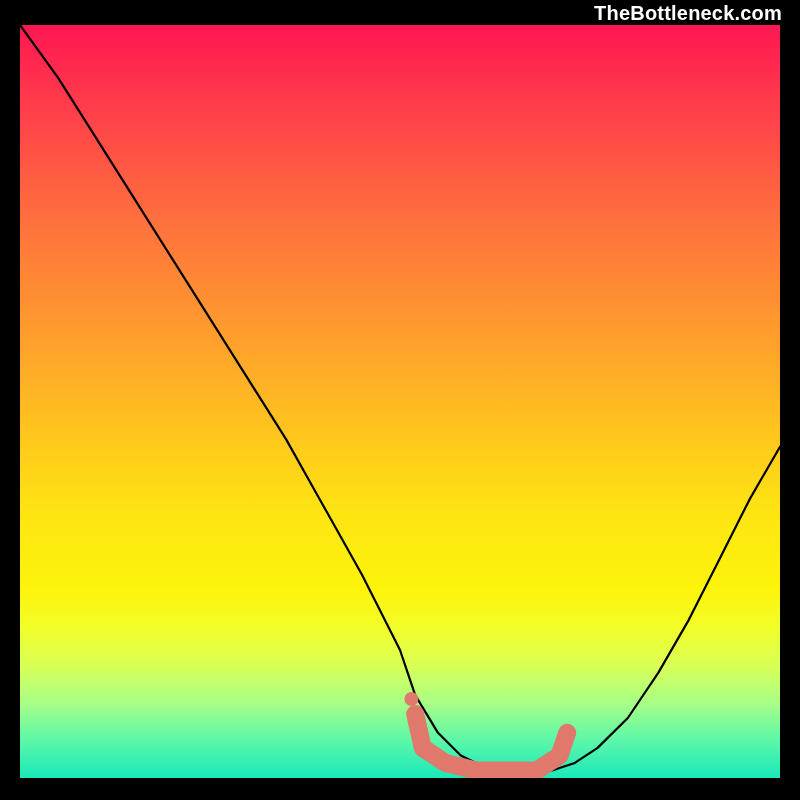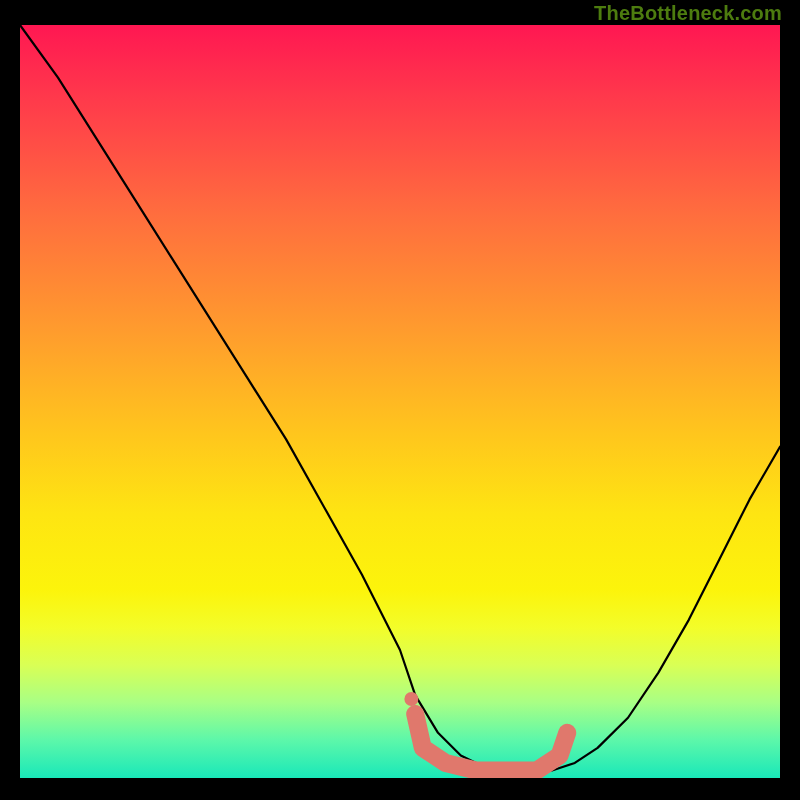"TheBottleneck.com" .attribution { color: #4d7c0f -> #ffffff }
